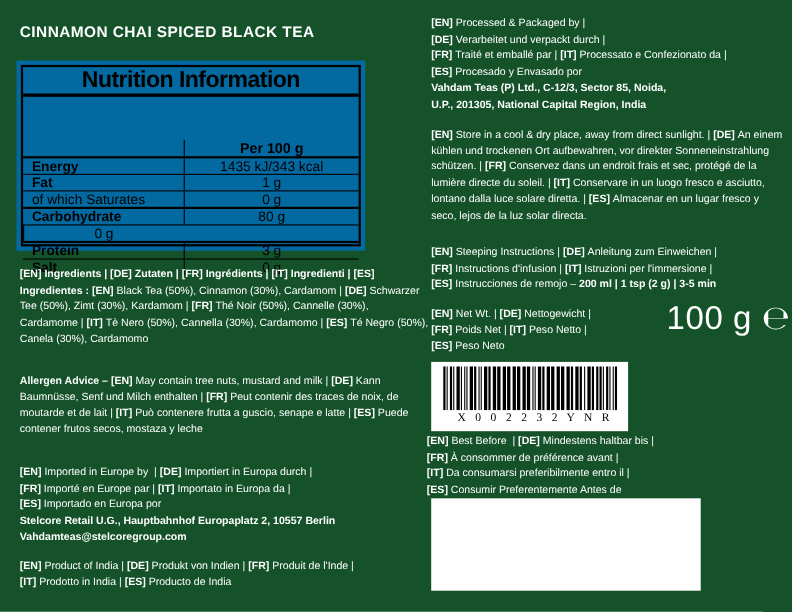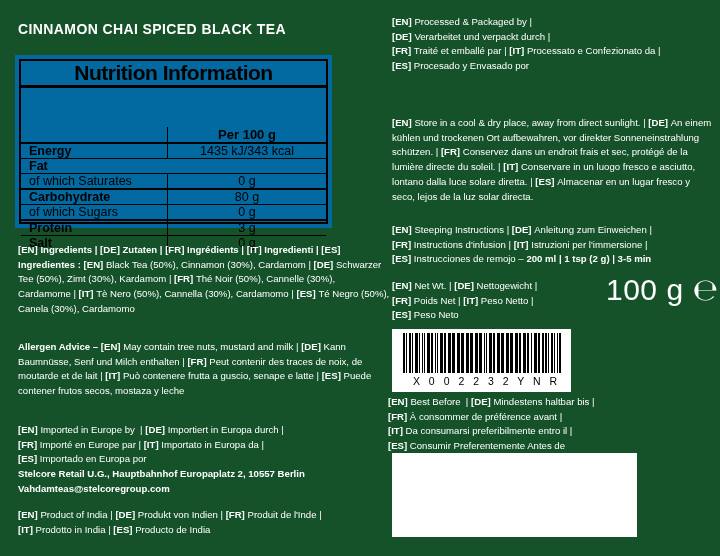"Vahdam Teas (P) Ltd., C-12/3," span.b { html: none -> <span>Vahdam Teas (P) Ltd., C-12/3, Sector 85, Noida, U.P., 201305, National Capital Region, India</span> }
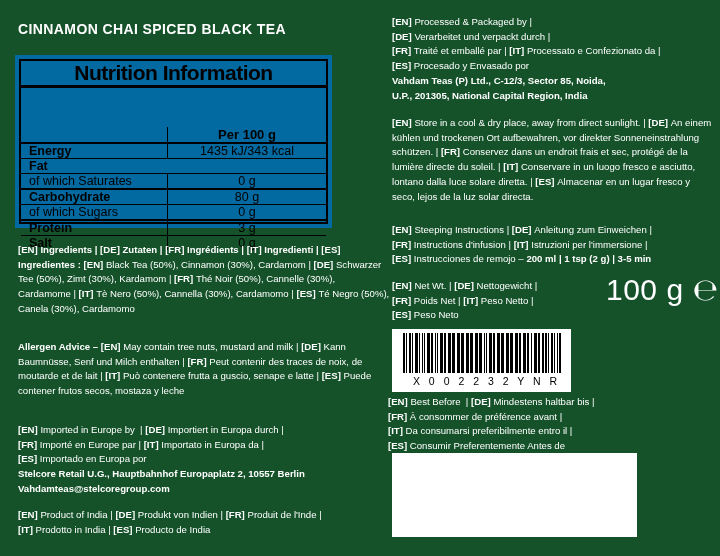"1 g" div.nval { html: none -> <div>1 g</div> }
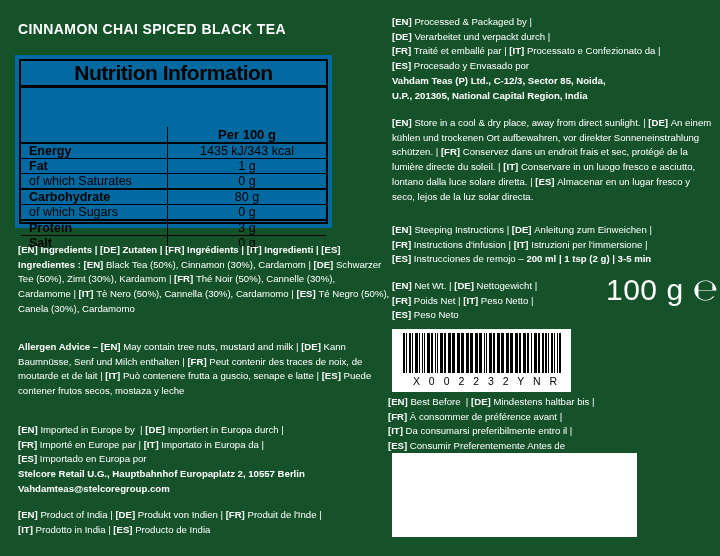"of which Sugars" div.nname { html: <div>of which Sugars</div> -> none }
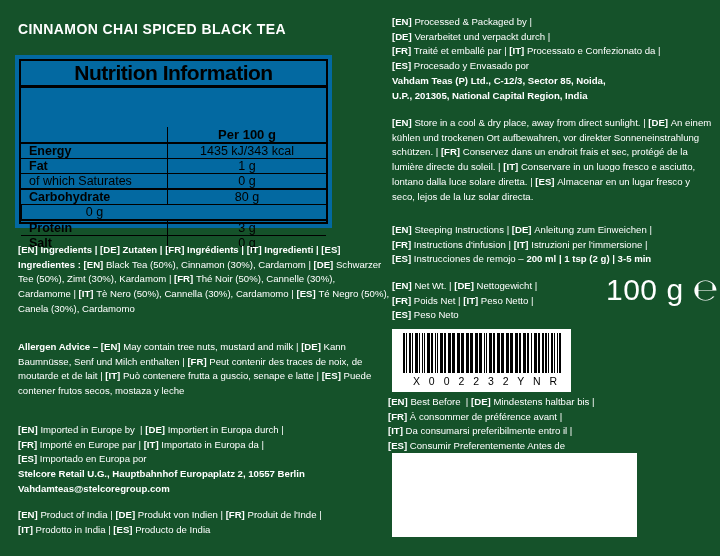"X 0 0 2 2" .bcval { font-family: Liberation Sans, sans-serif -> Liberation Serif, serif }
